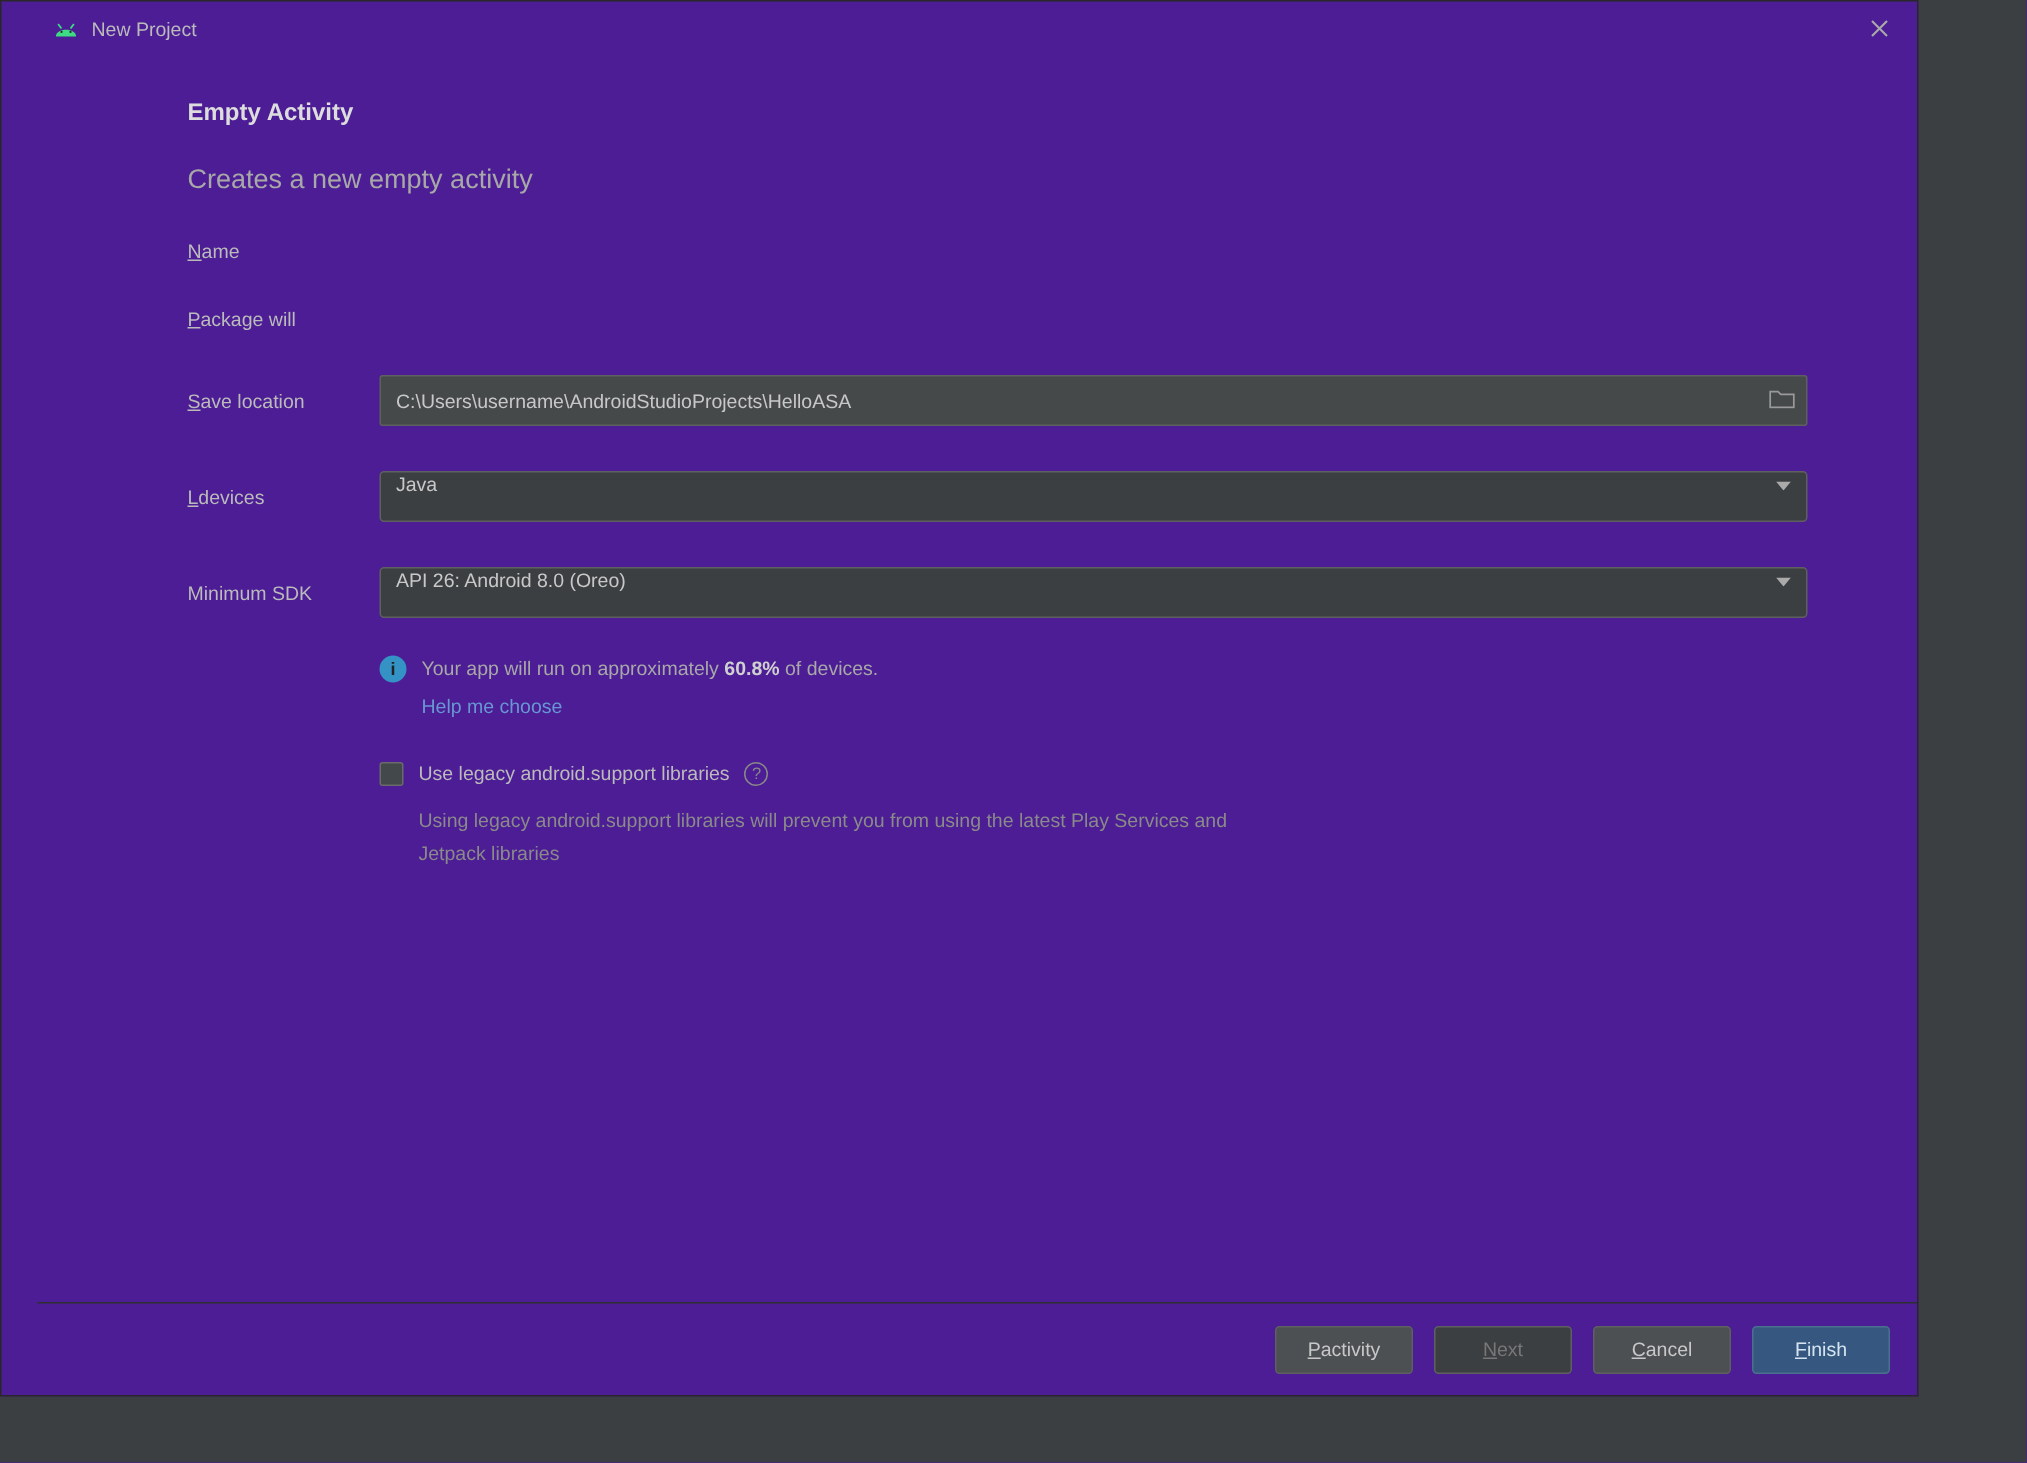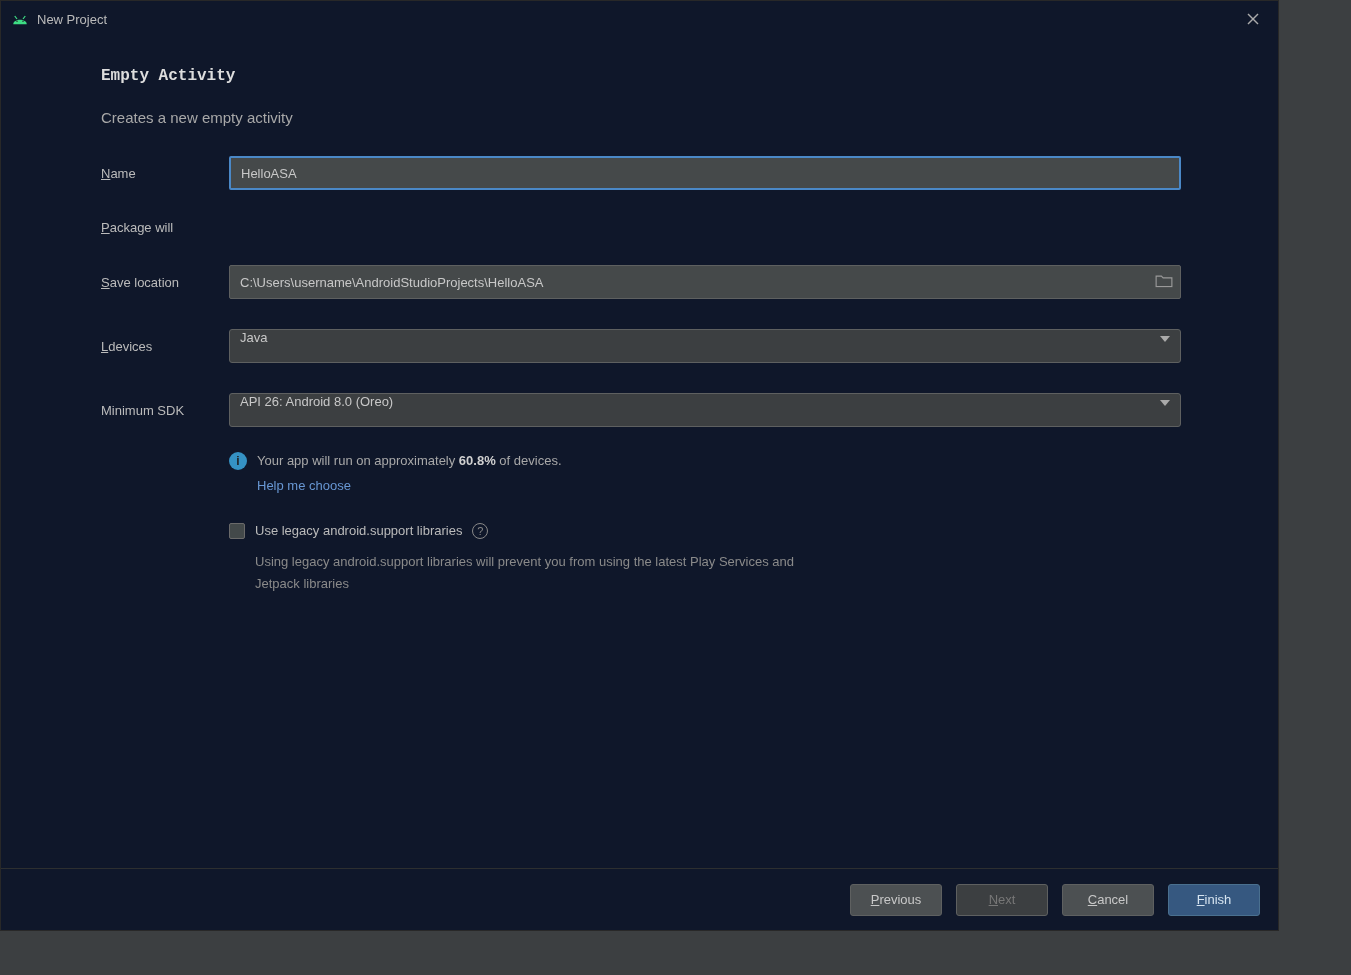"New Project" .dialog { background: #0f172a -> #4c1d95; padding-left: none -> 24px }
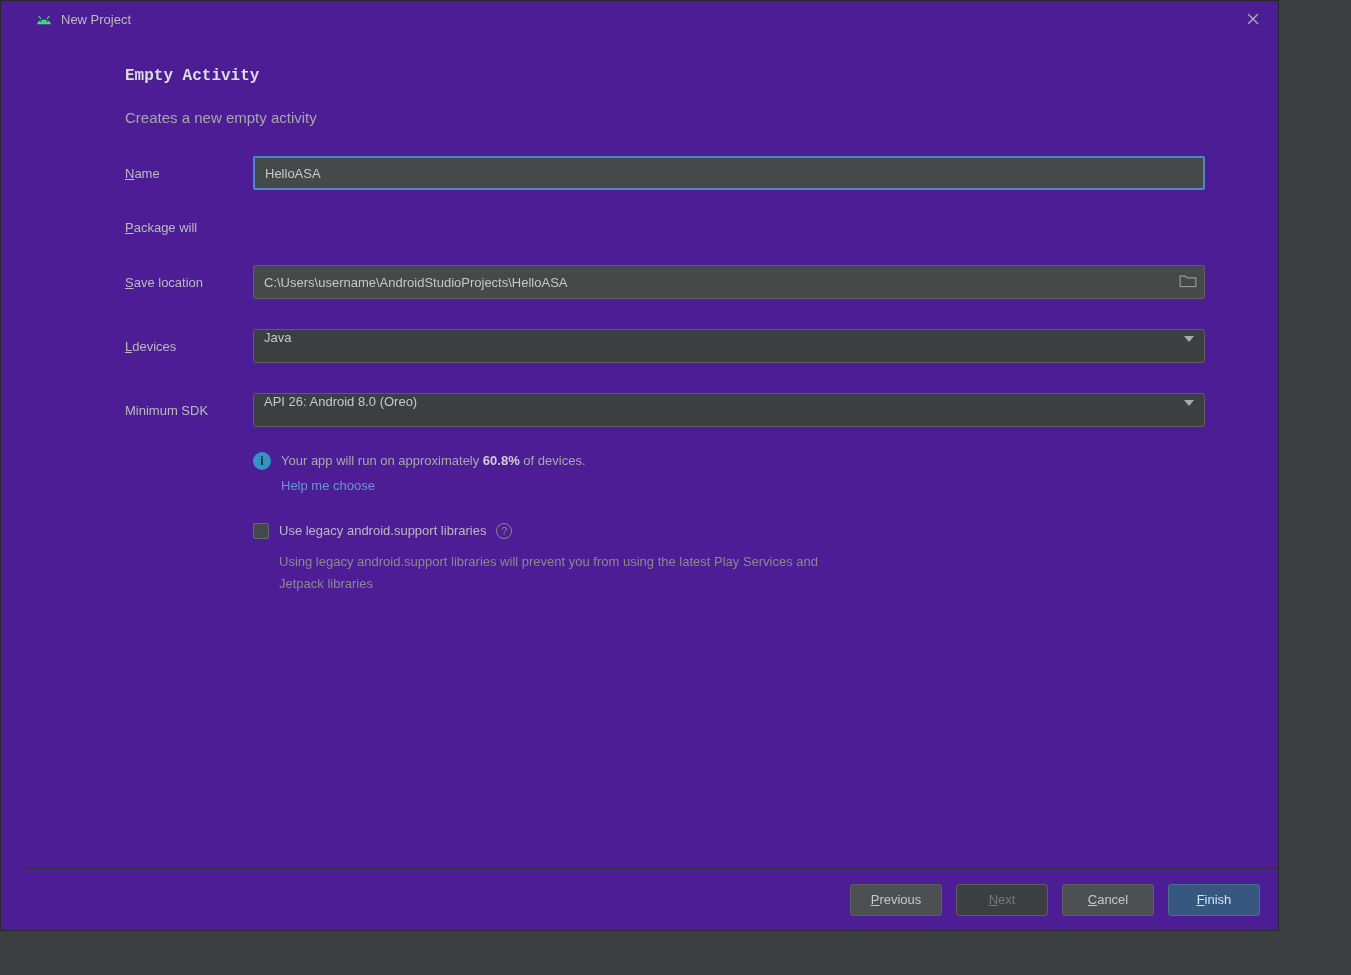"Empty Activity" h1.heading { font-family: Liberation Mono, monospace -> none }
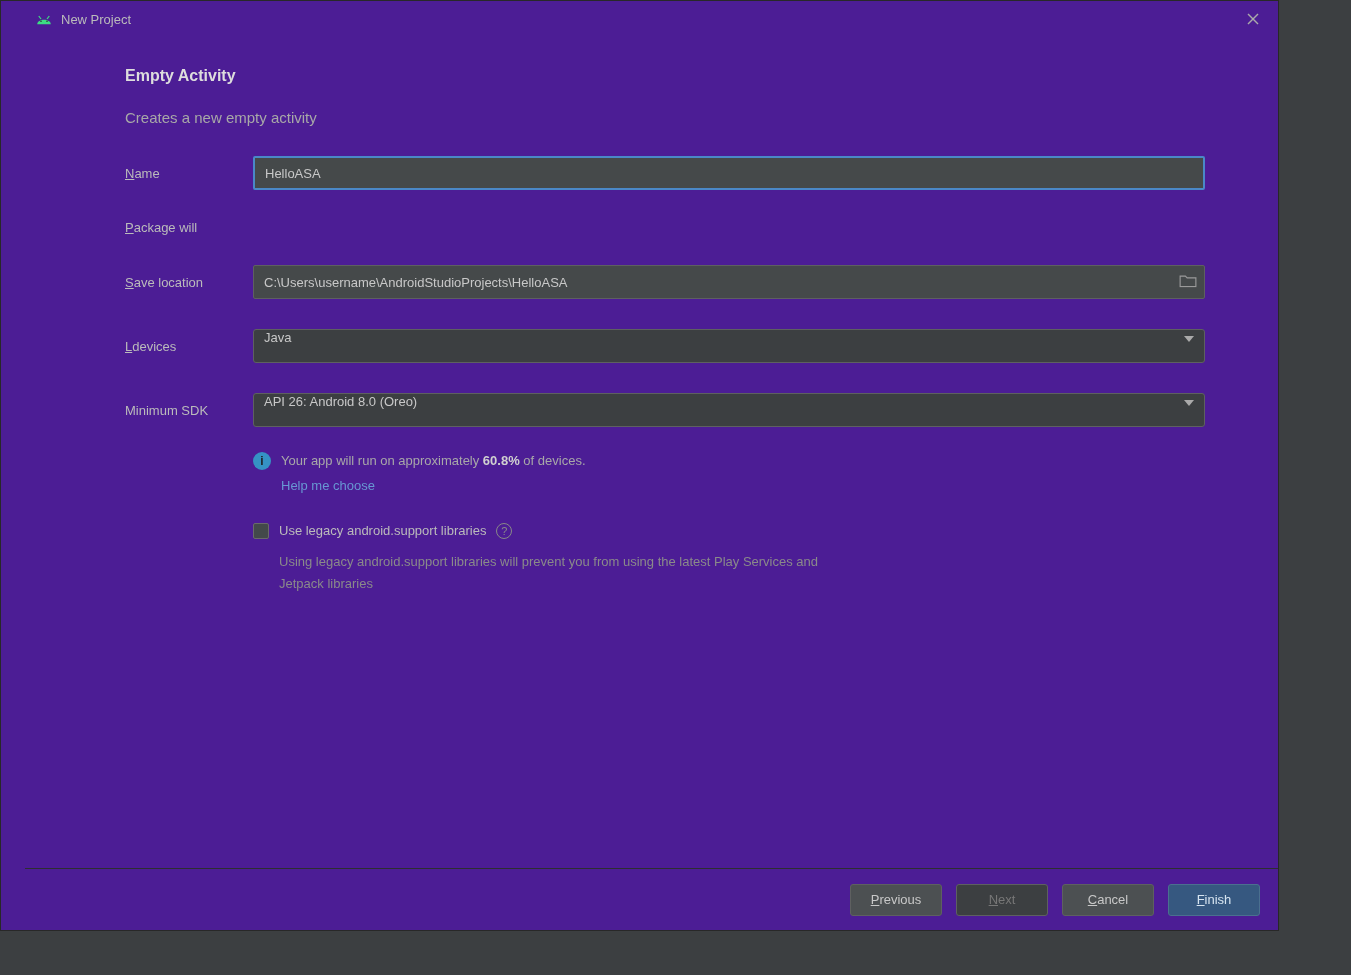"Creates a new empty activity" .subheading { font-size: 15px -> 18px }
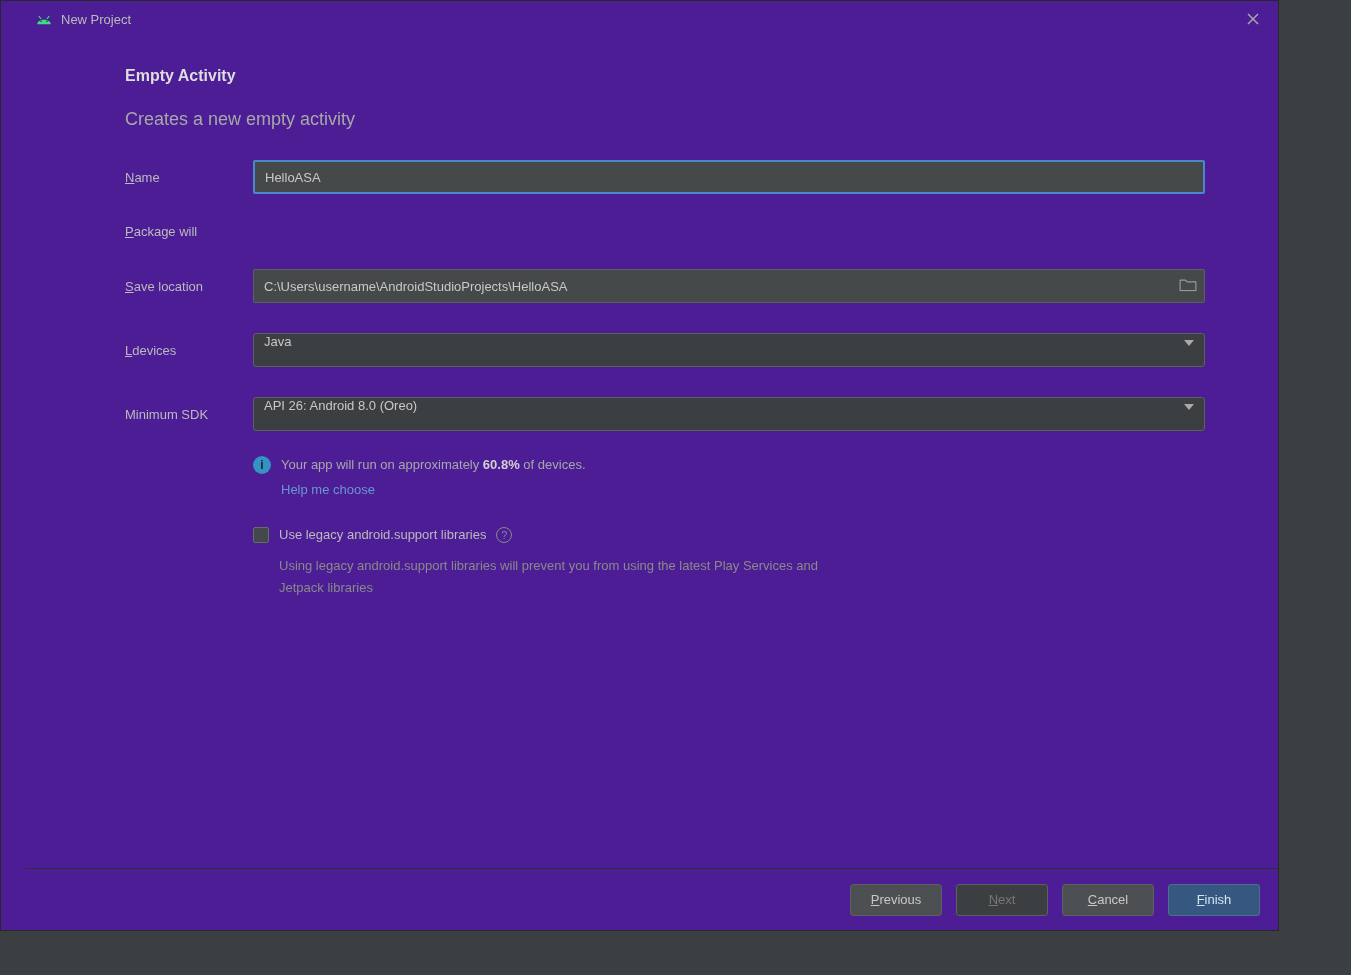"HelloASA" div.field-wrap { html: <div> <input> </div> -> none }
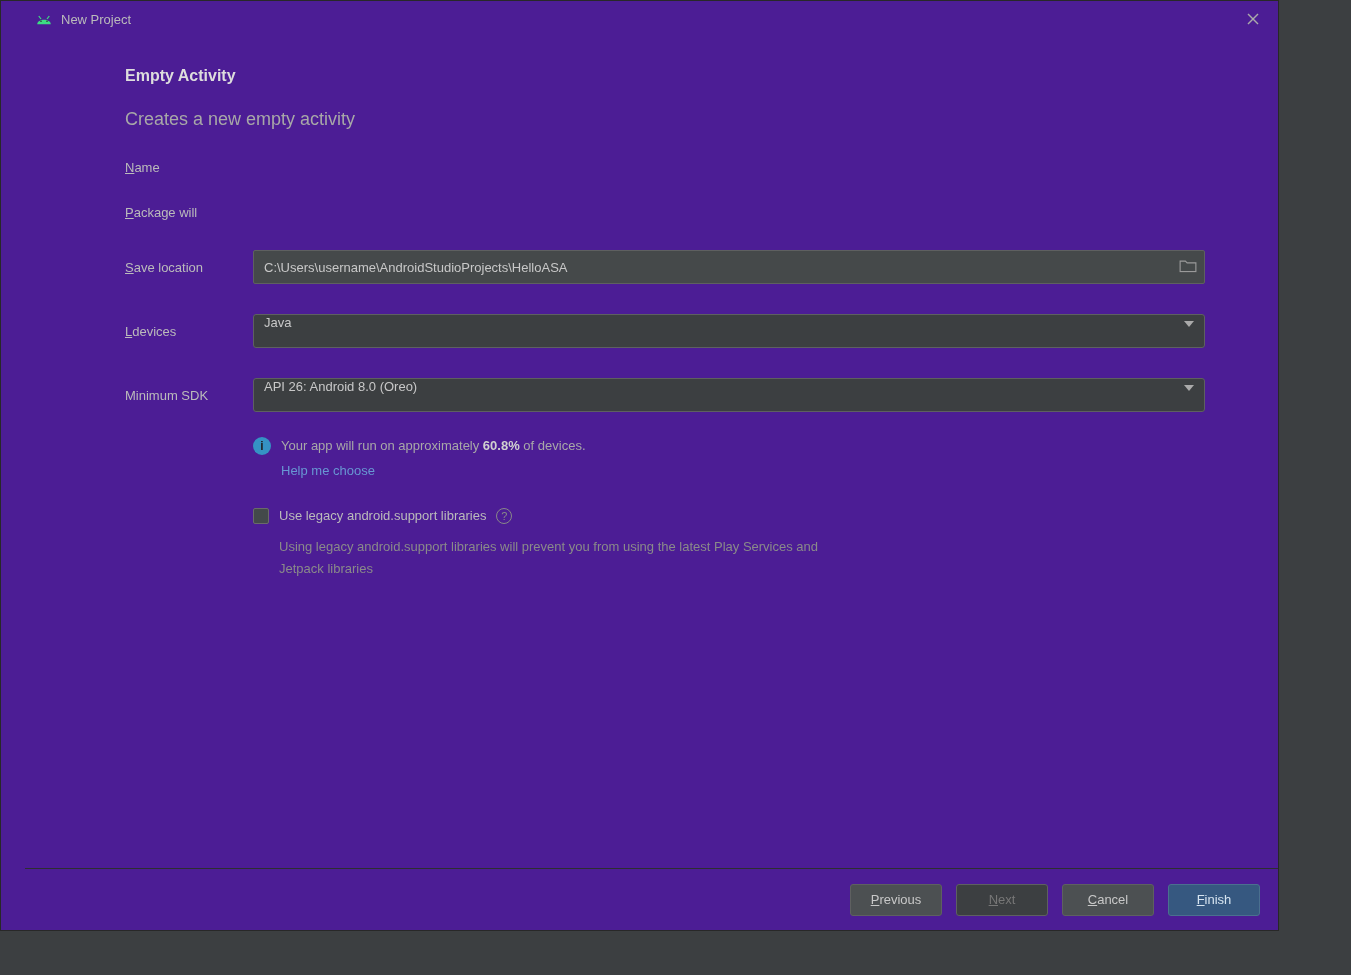"revious" span { text: revious -> activity }
